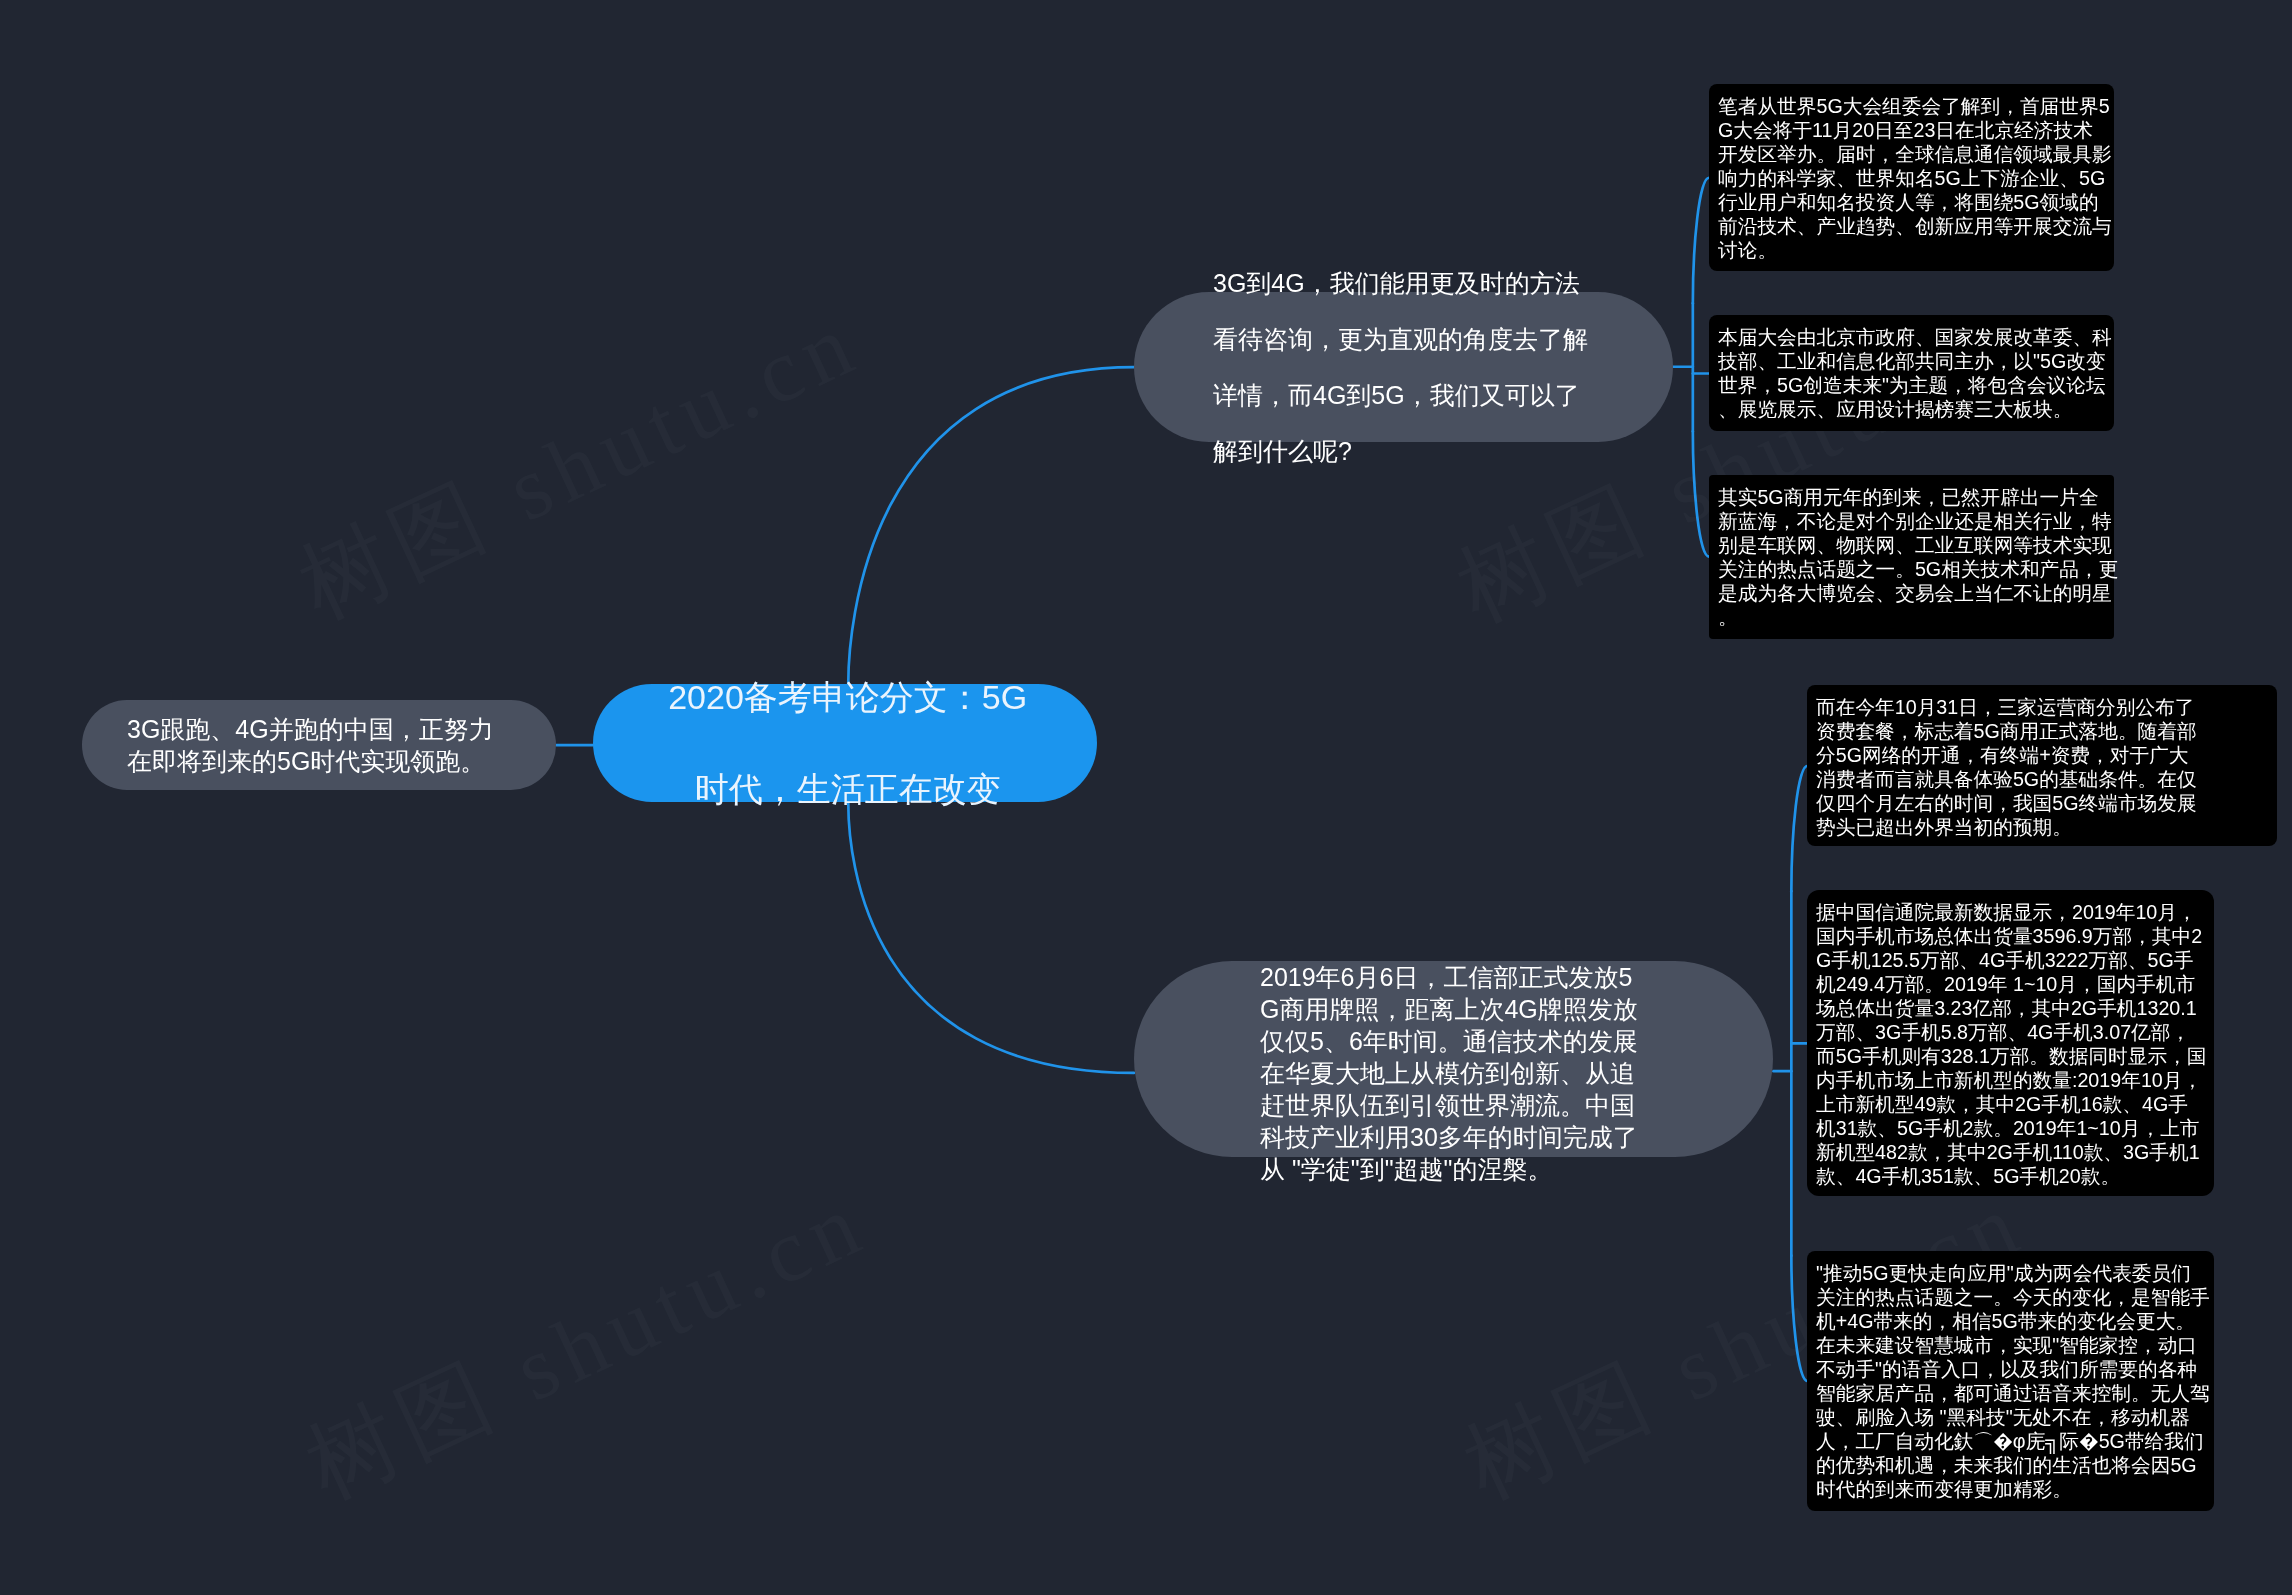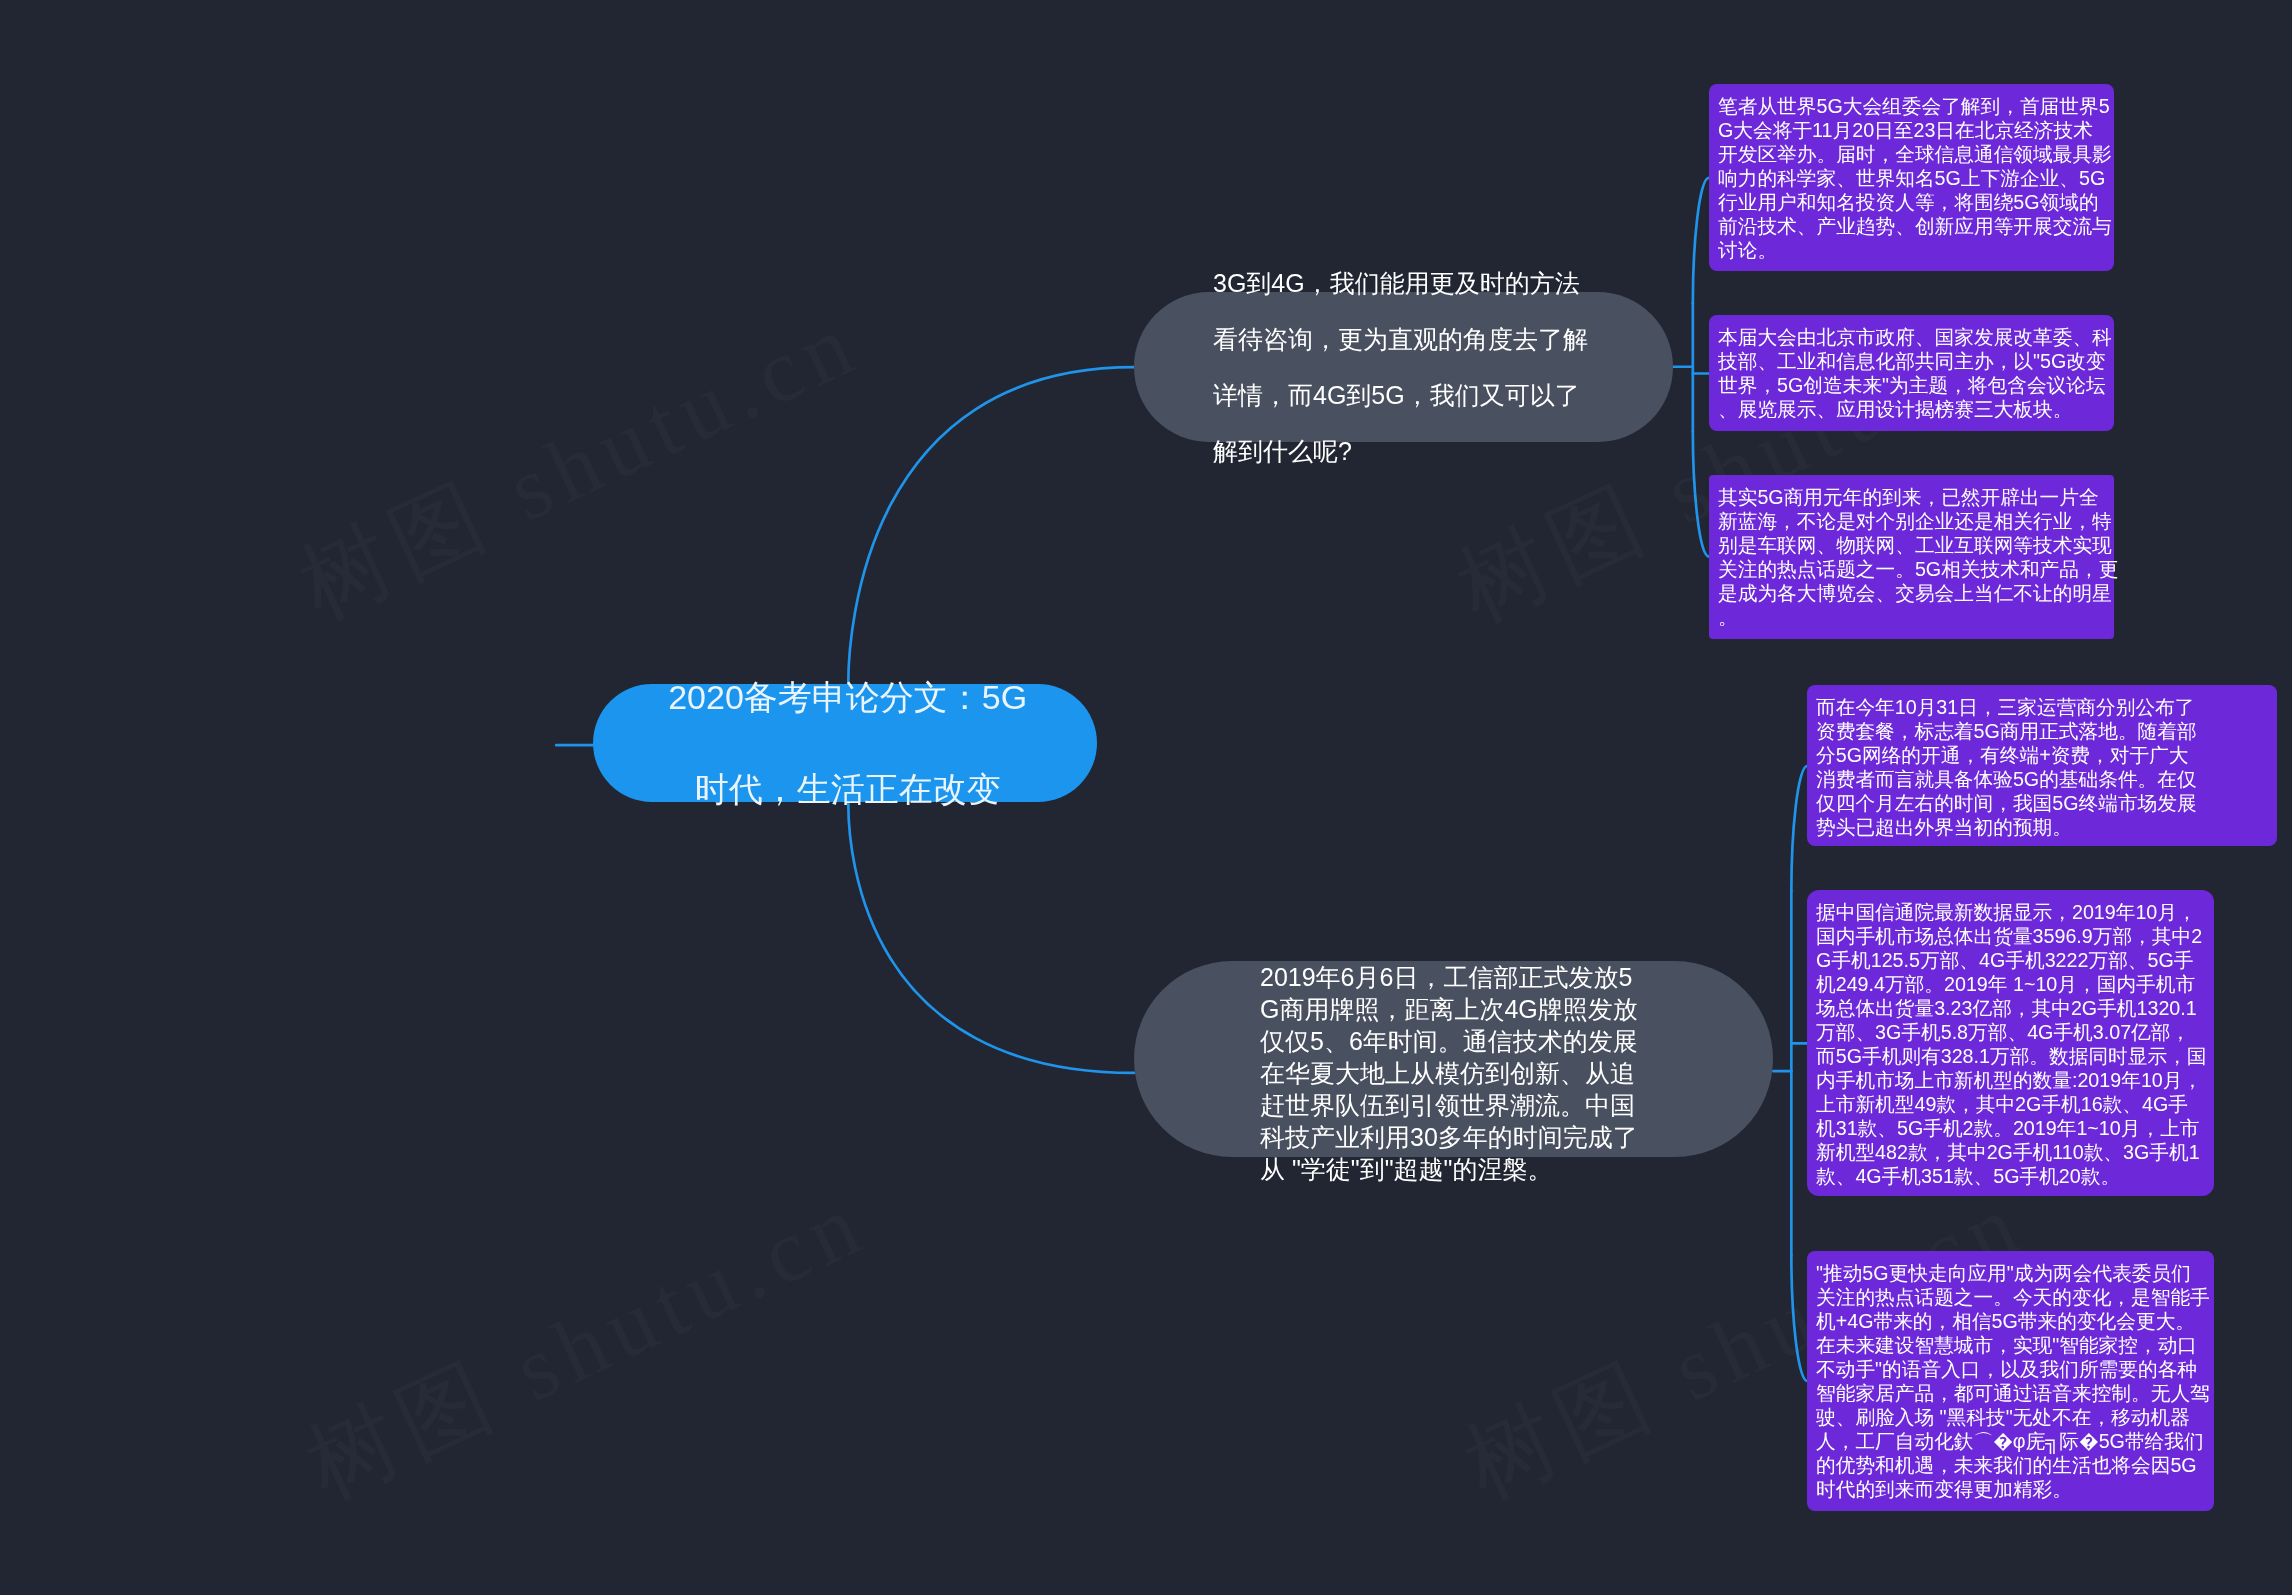"笔者从世界5G大会组委会了解到，首届世界5" .leaf { background: #6d28d9 -> #000000 }
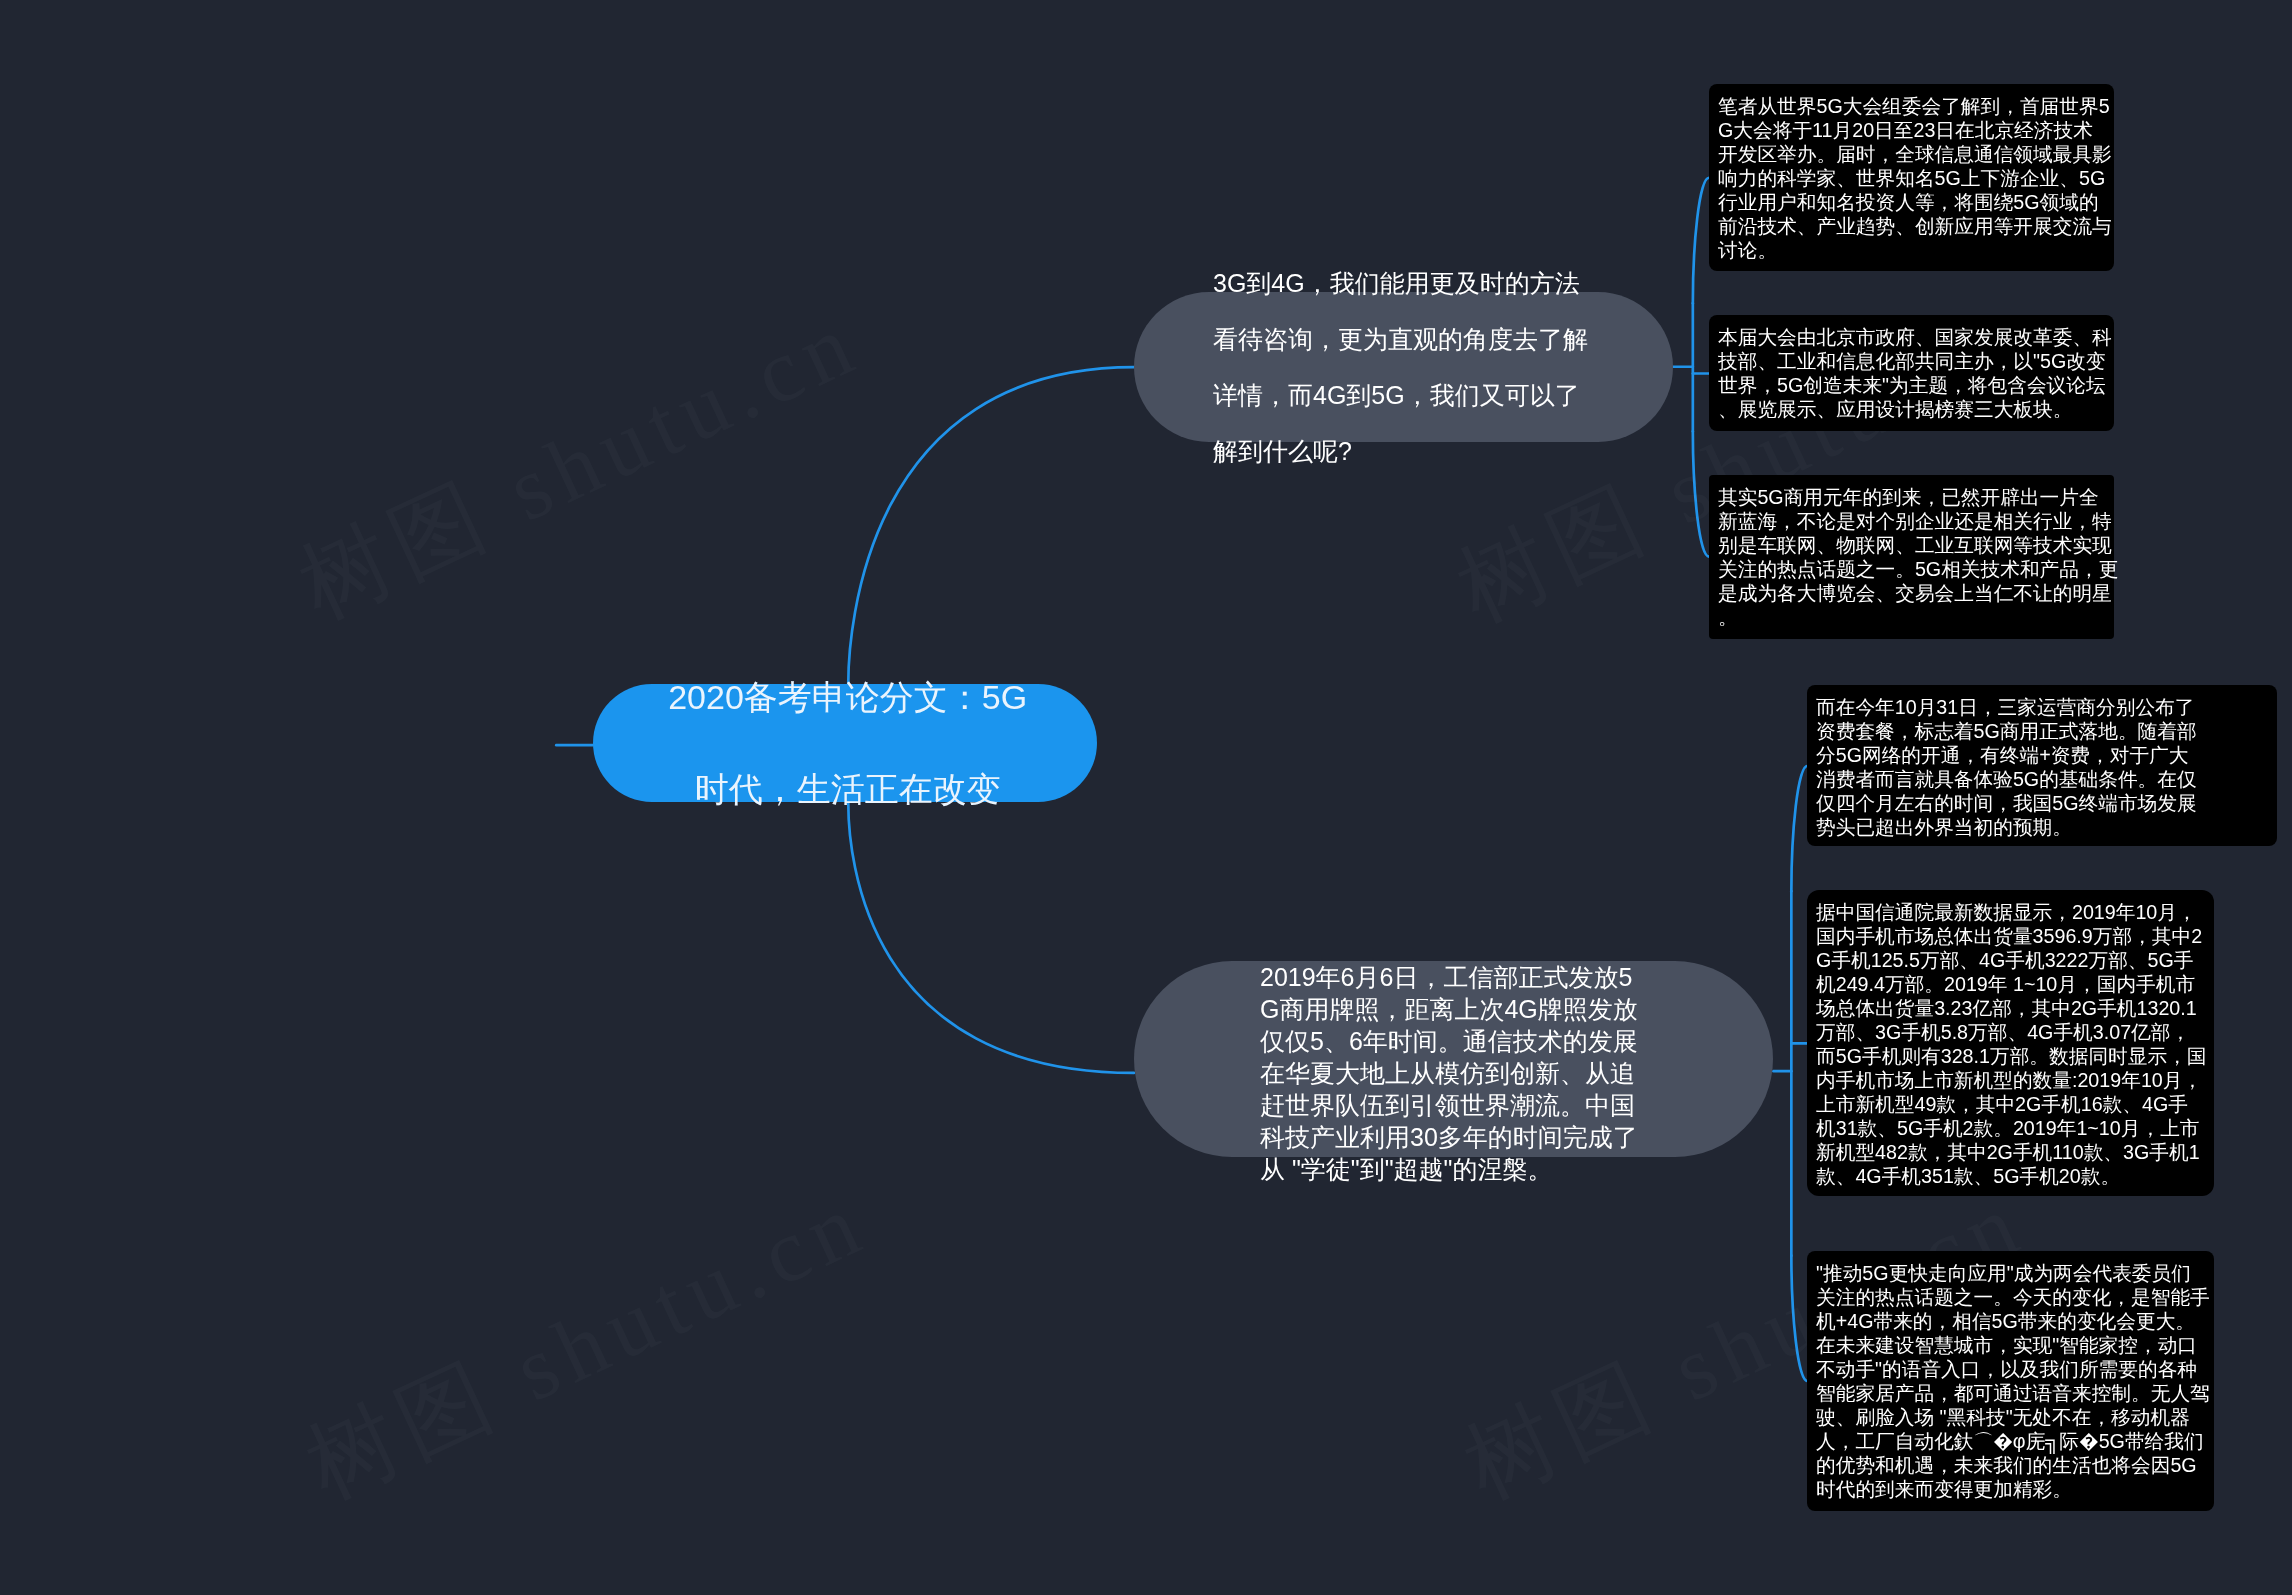"3G跟跑、4G并跑的中国，正努力" div.node { html: none -> <div> <div>3G跟跑、4G并跑的中国，正努力</div> <div>在即将到来的5G时代实现领跑。</div> </div> }
